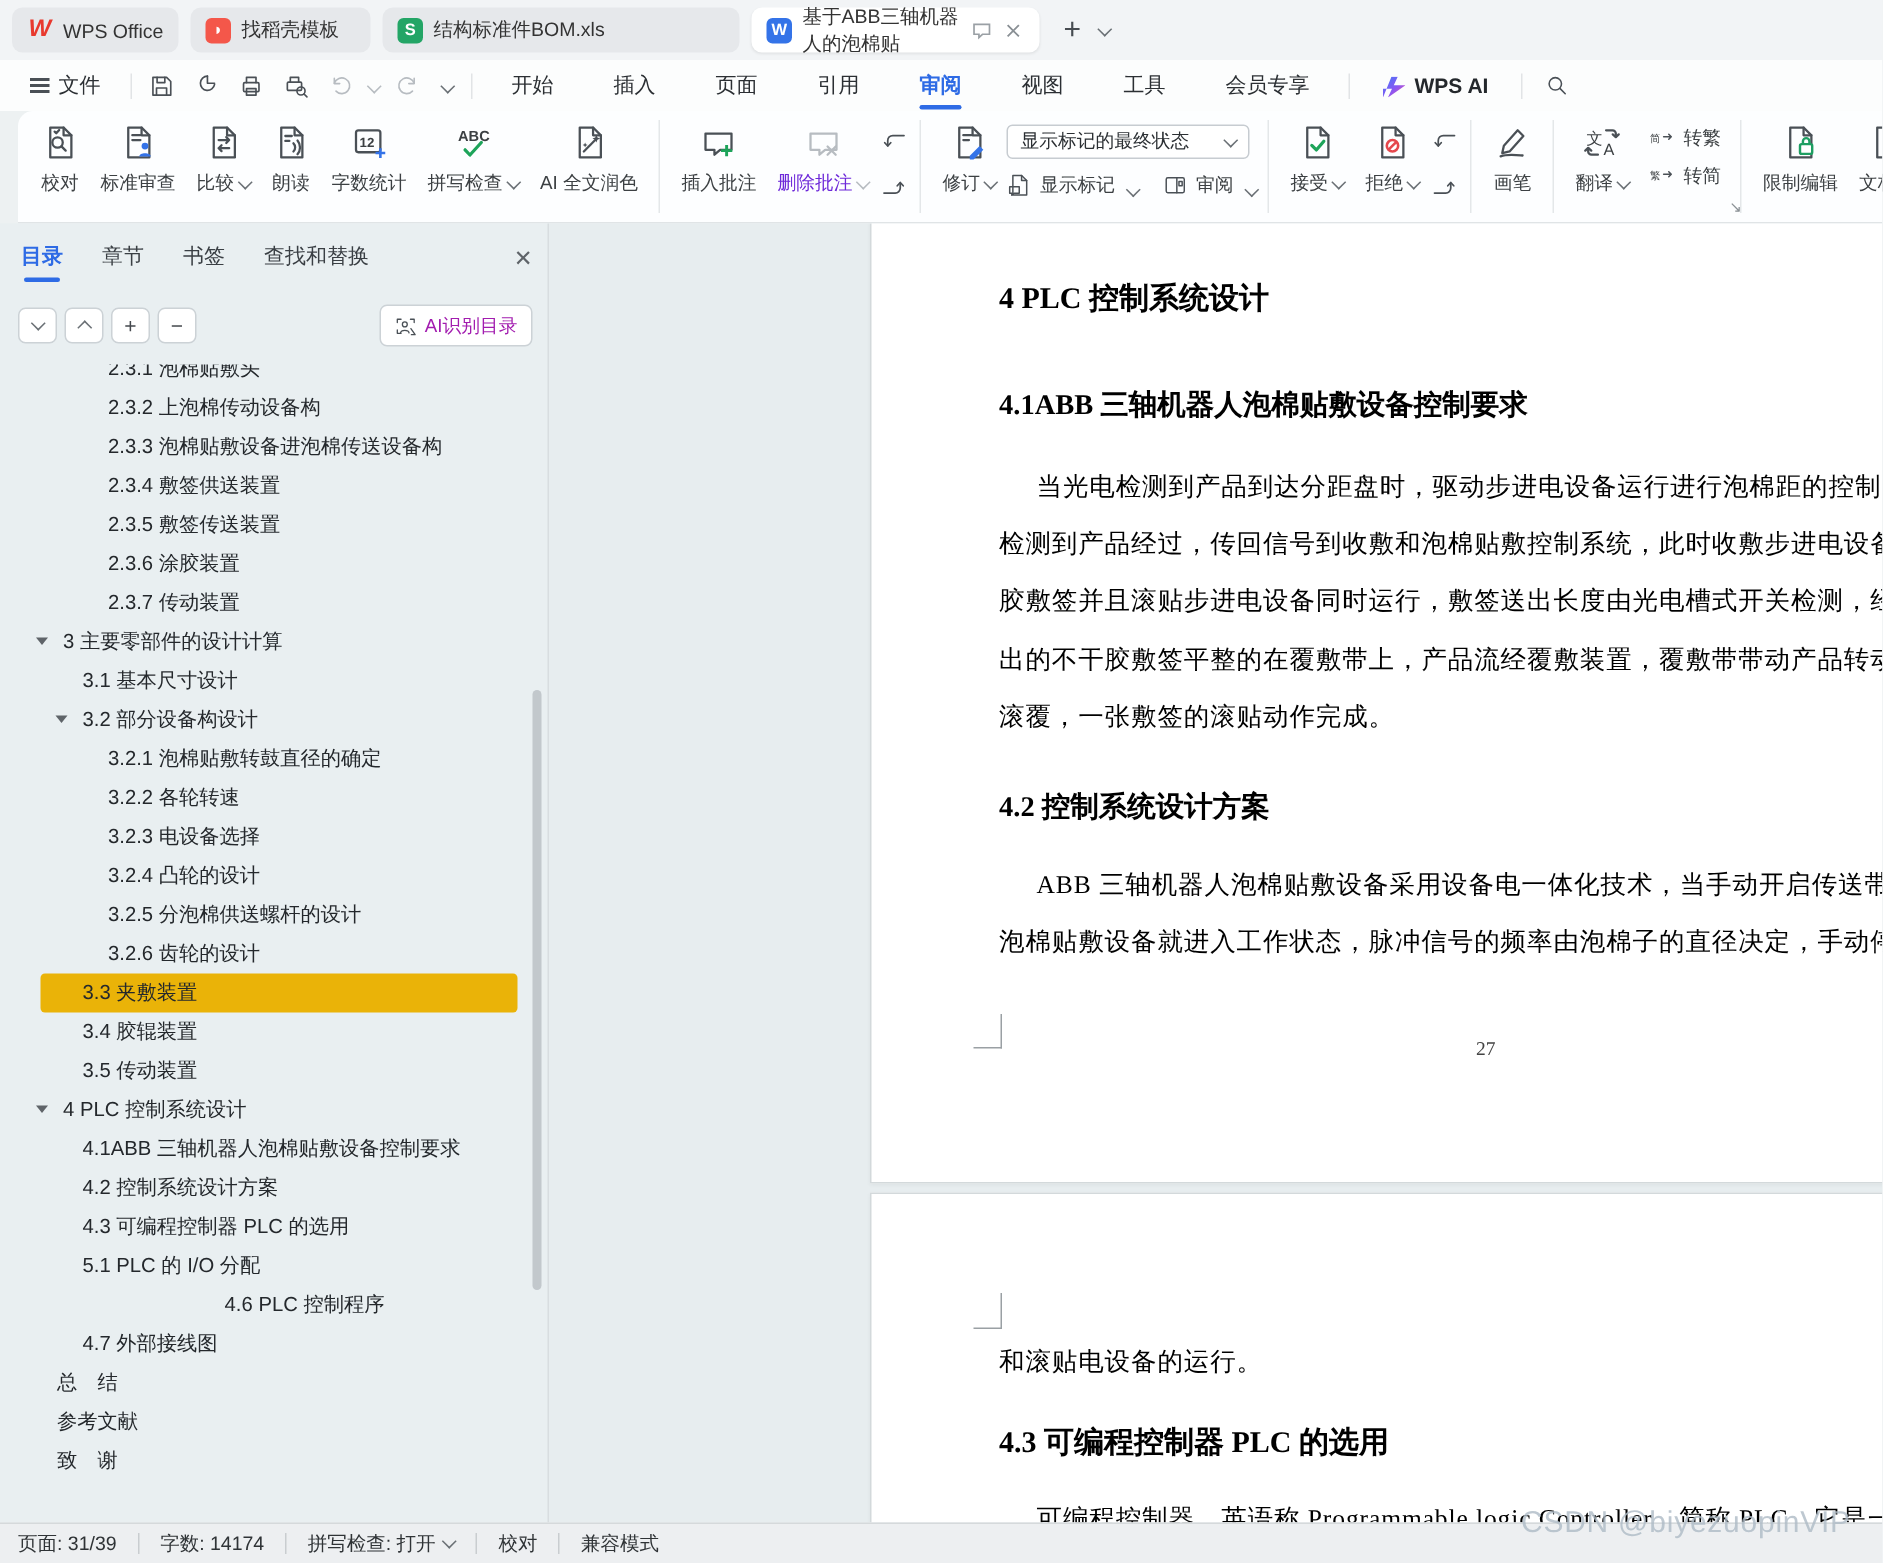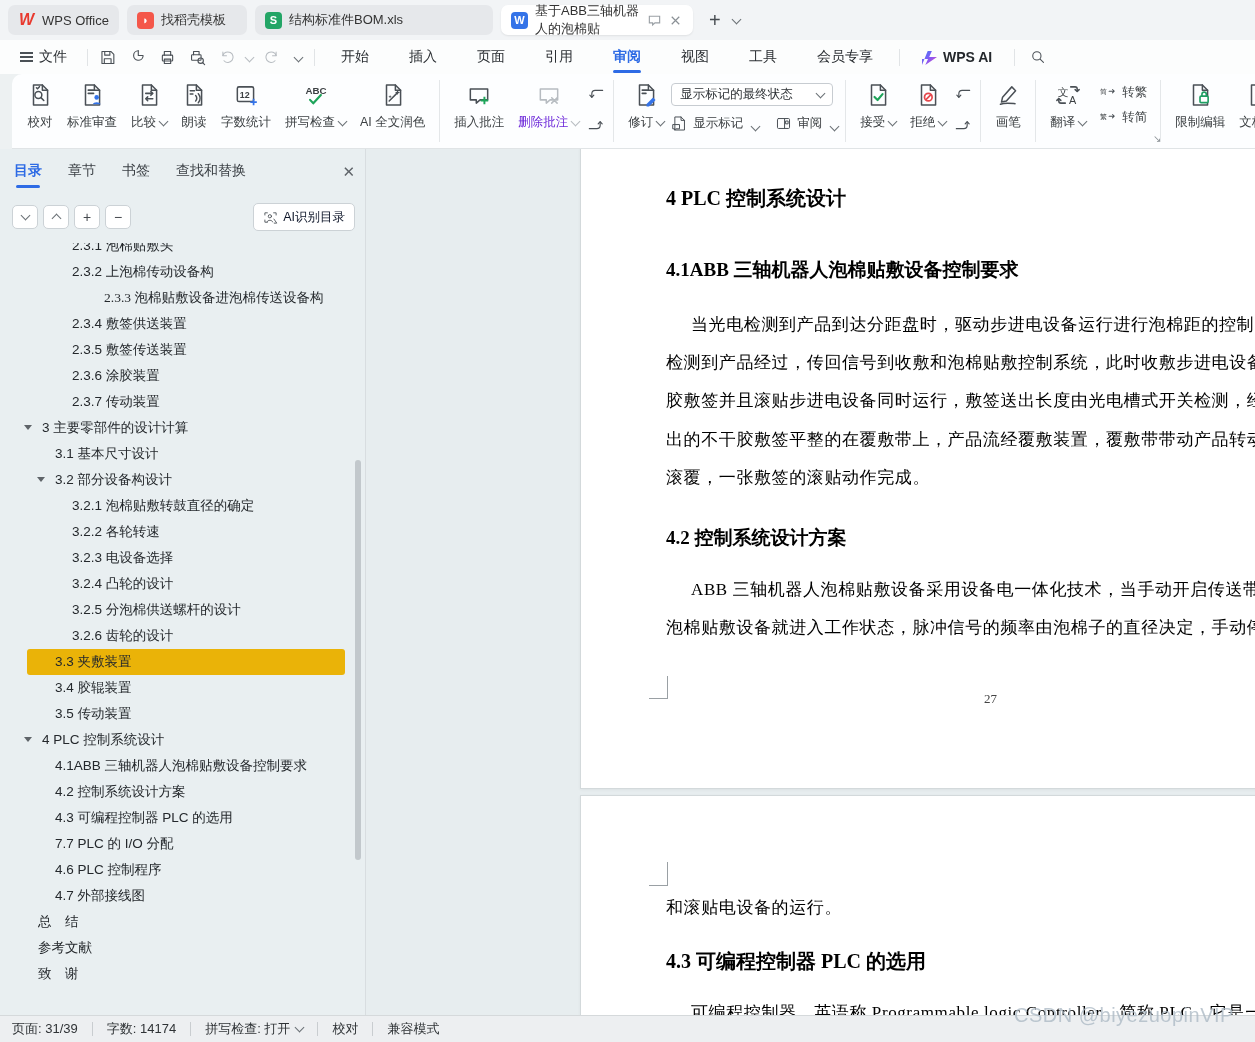"AI识别目录" .aibtn { color: #0f172a -> #a21caf }
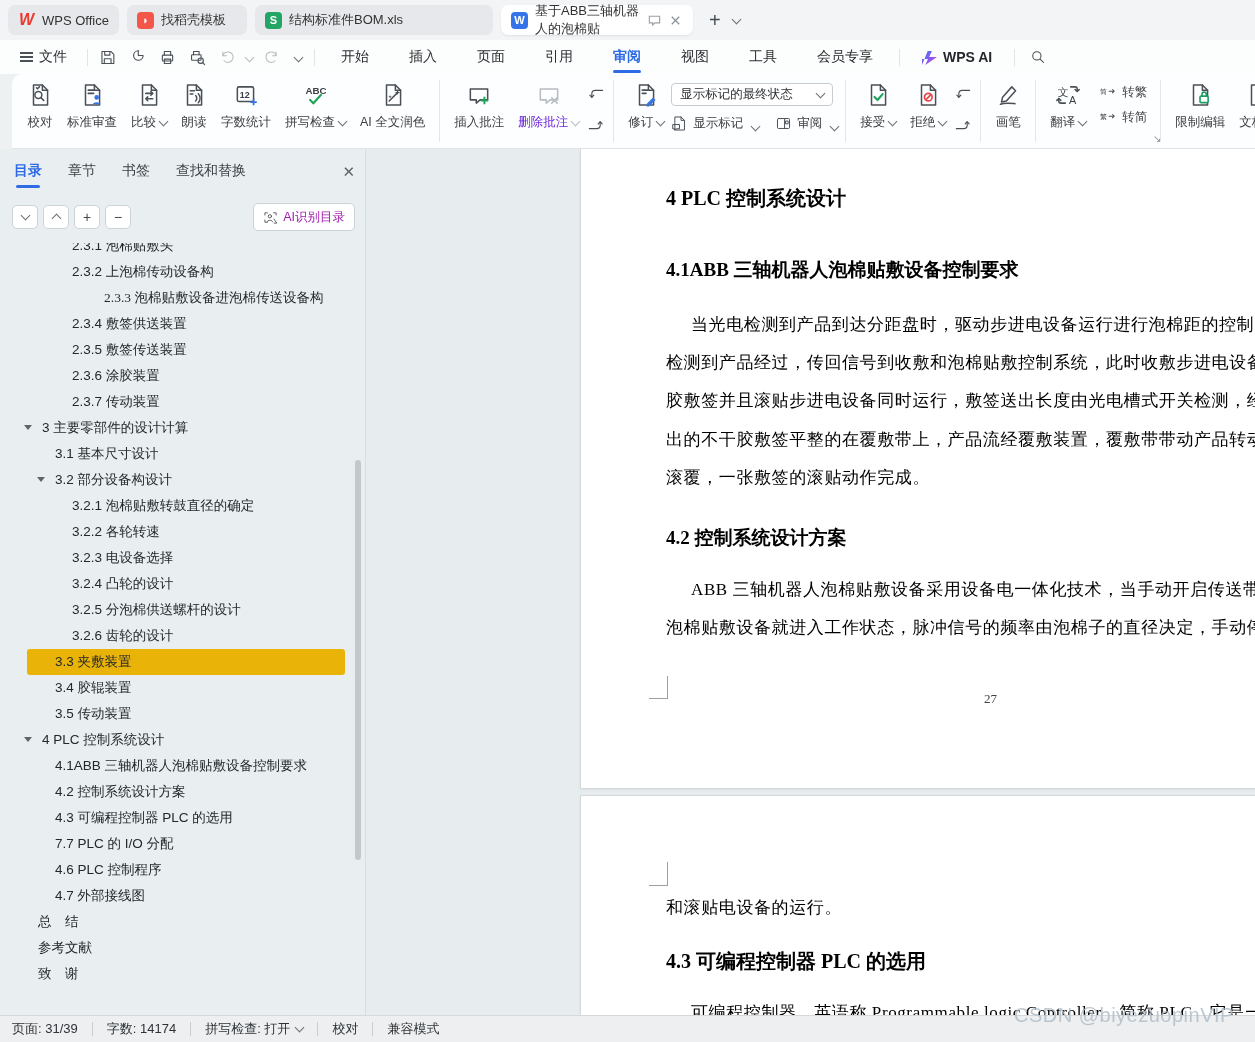"2.3.3 泡棉贴敷设备进泡棉传送设备构" div.toc-row { font-family: Liberation Serif, serif -> none; padding-left: 104px -> 72px }
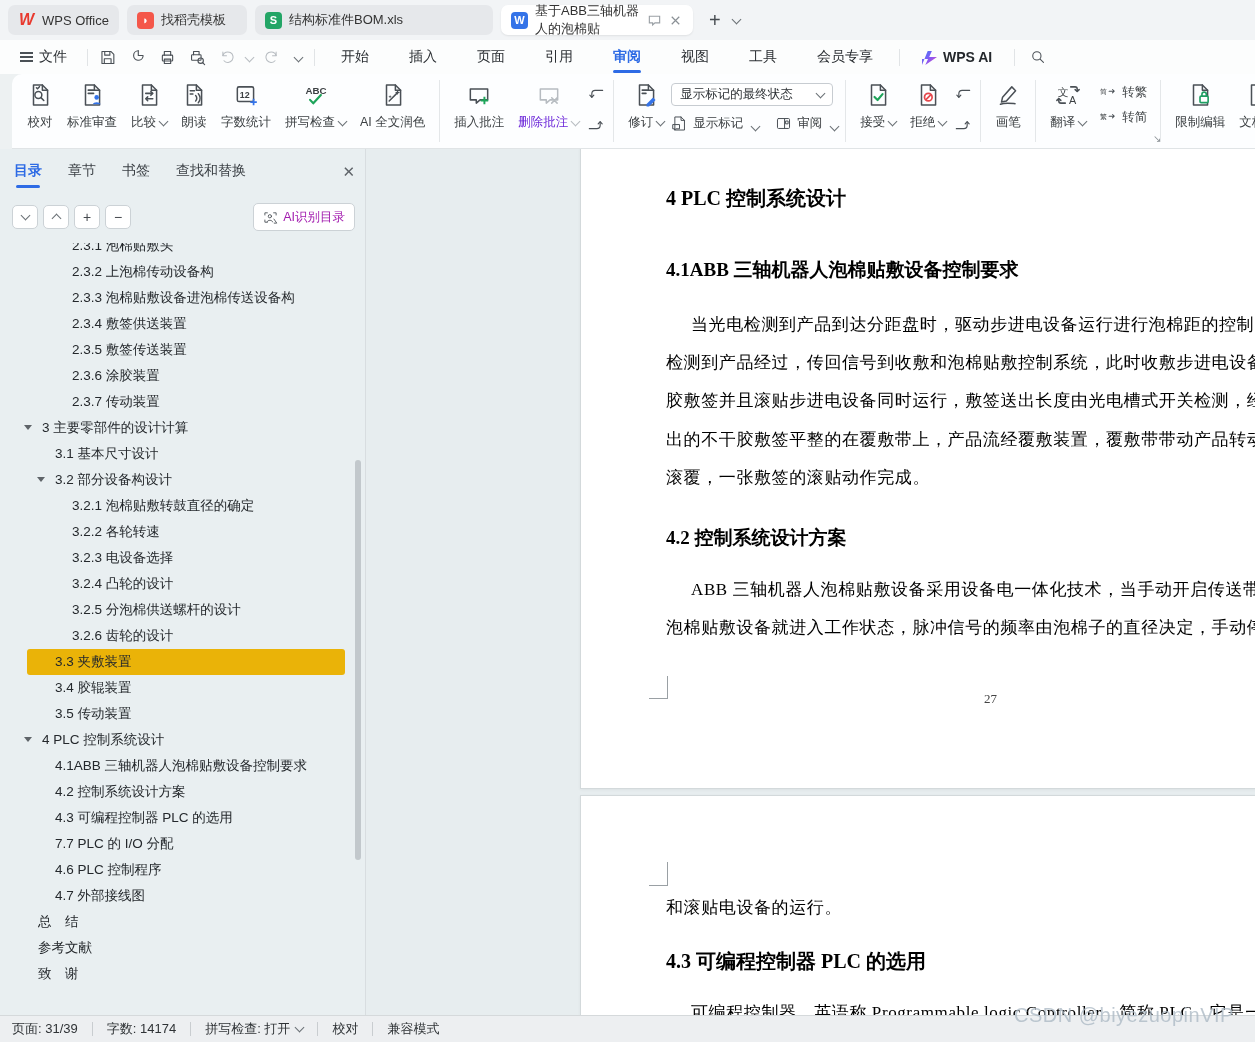"7.7 PLC 的 I/O 分配" span { text: 7.7 -> 5.1 }
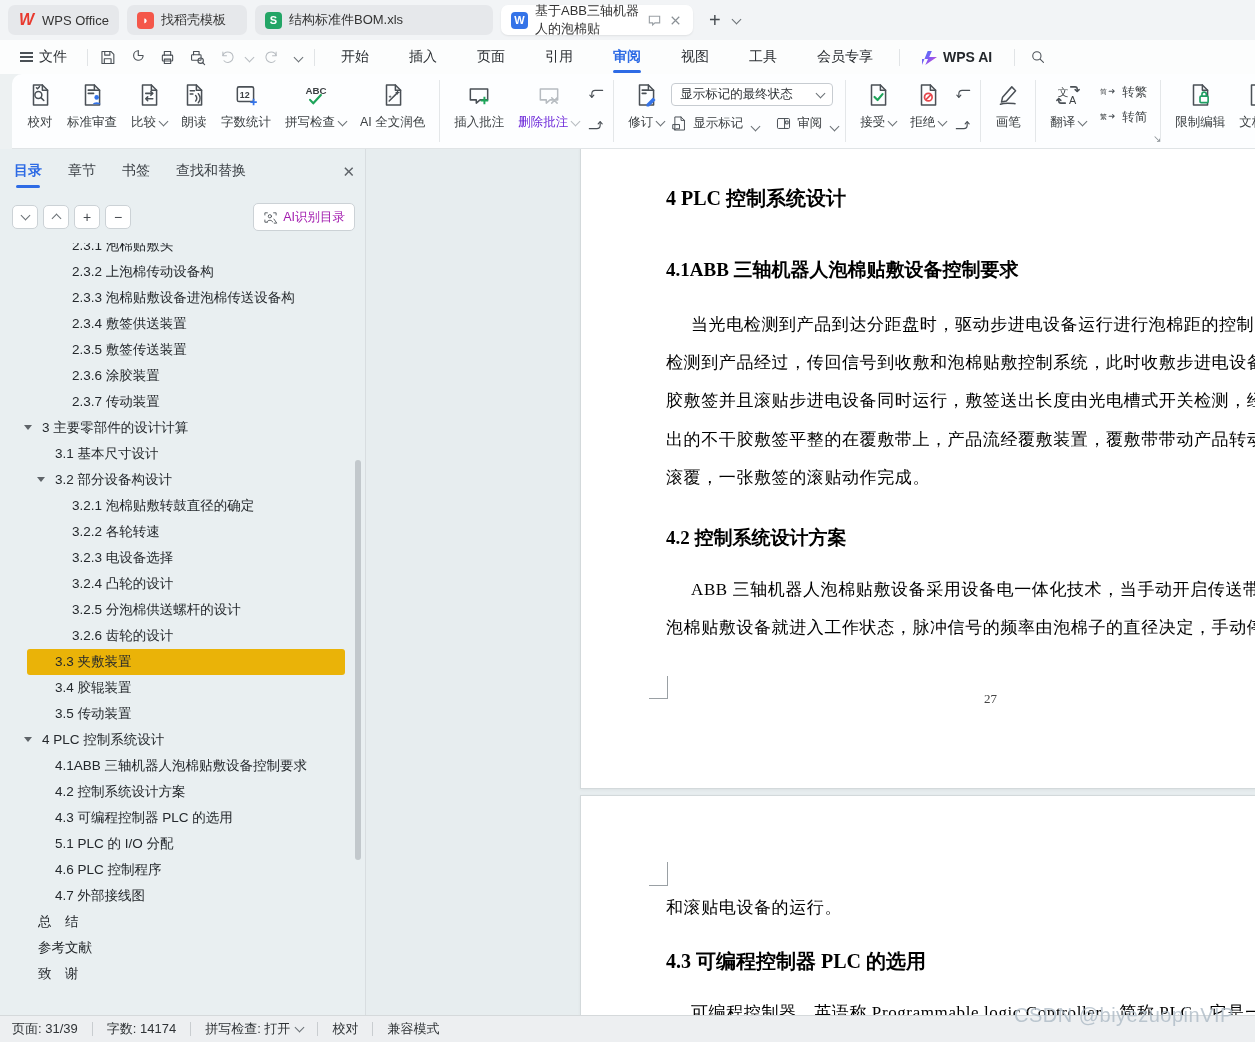"4.6 PLC 控制程序" div.toc-row { text-align: none -> center }
